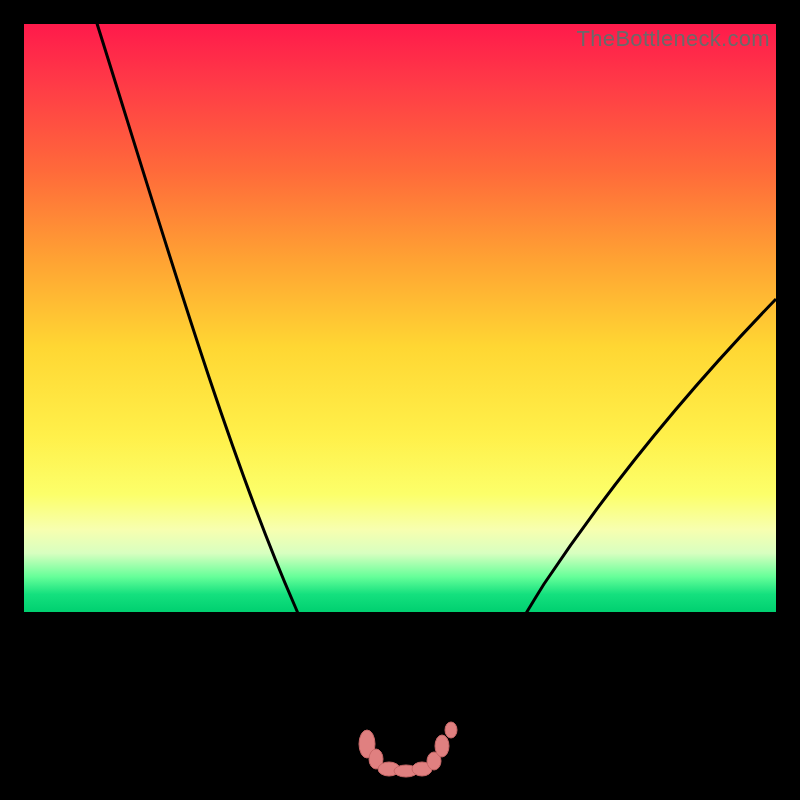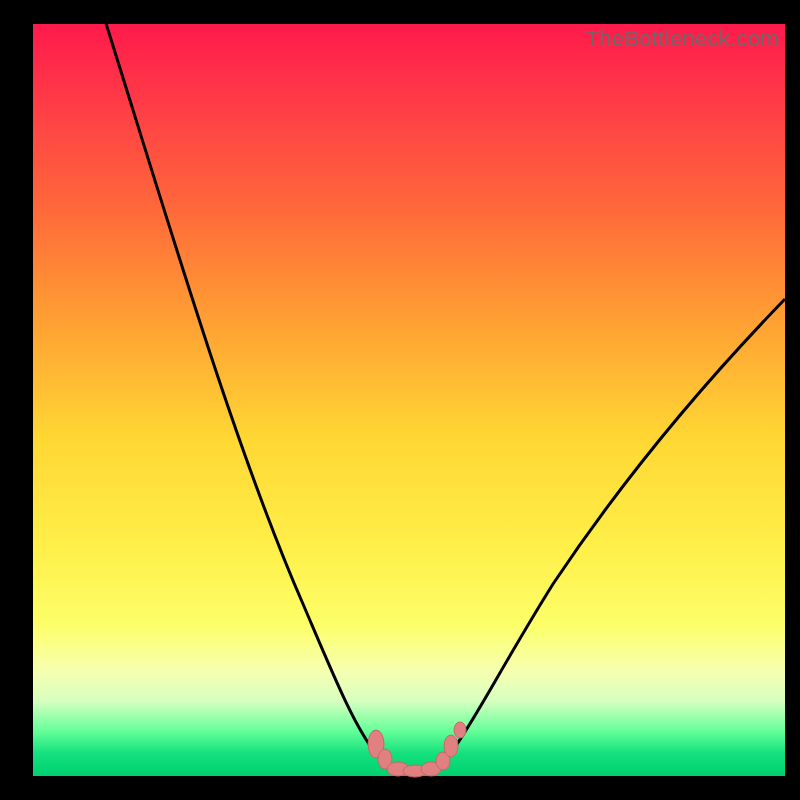"TheBottleneck.com" .frame { height: 752px -> 588px; left: 33px -> 24px }
